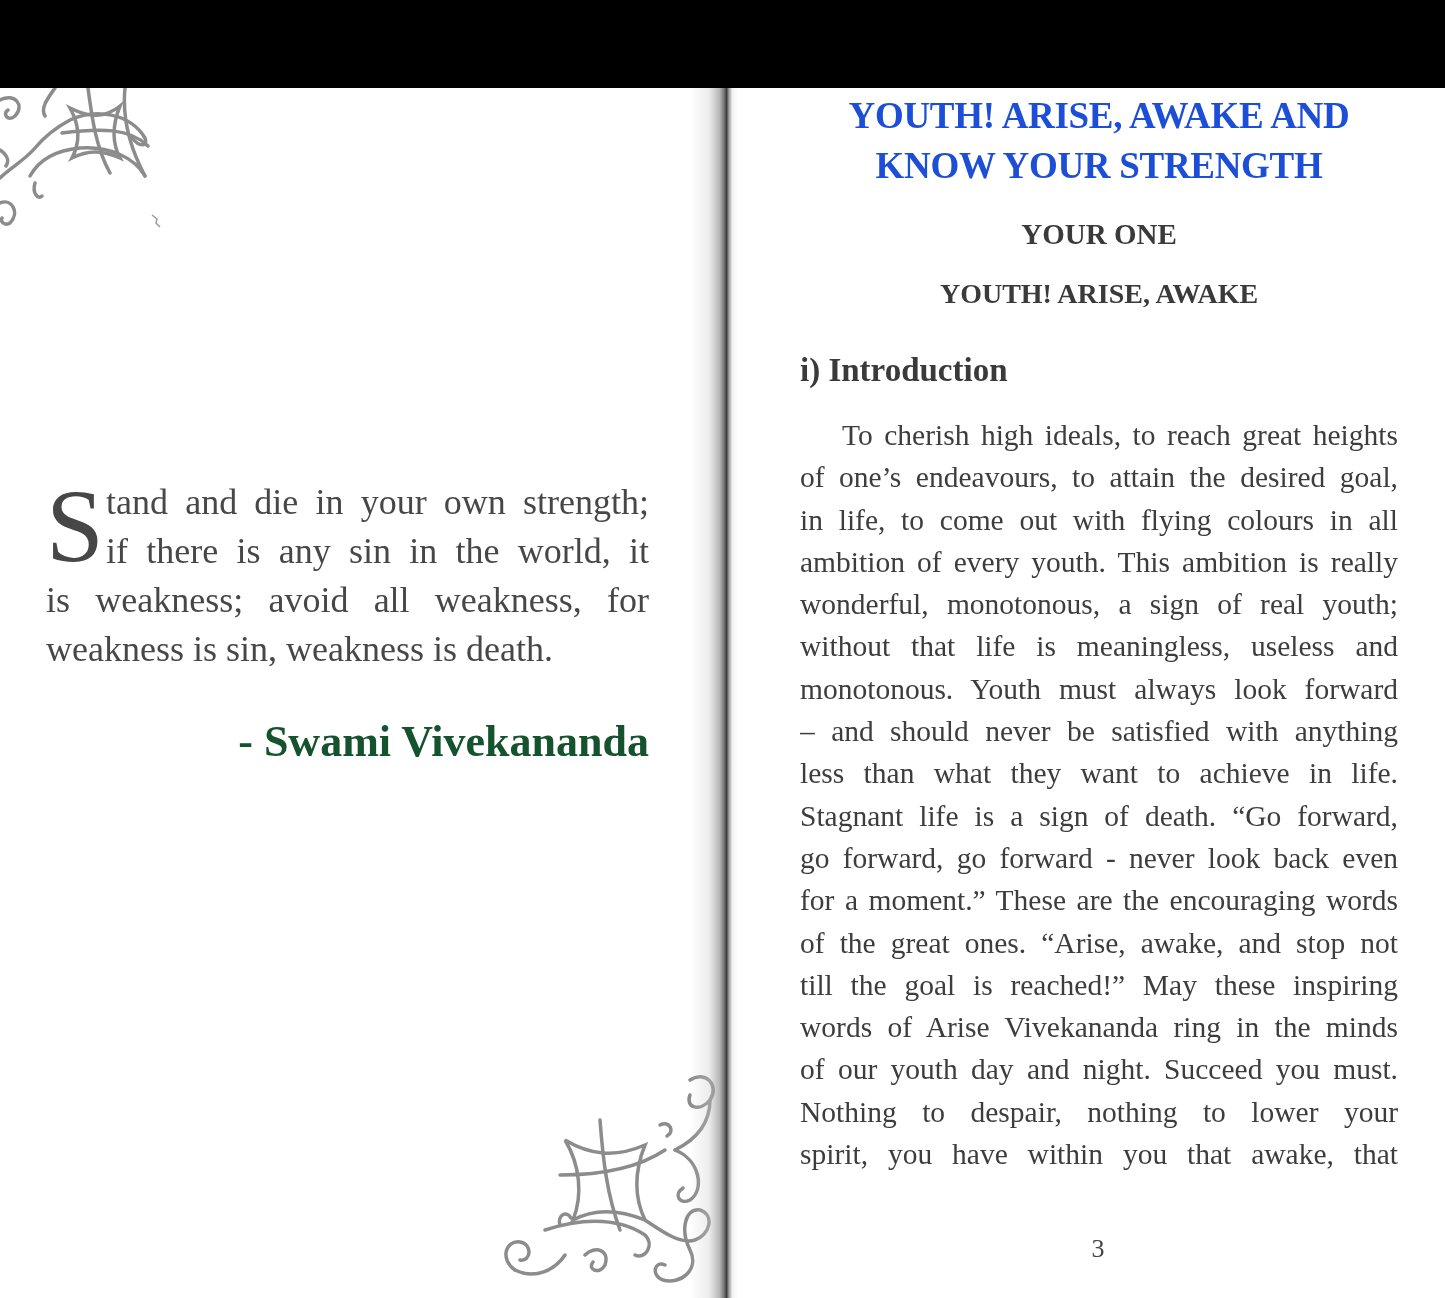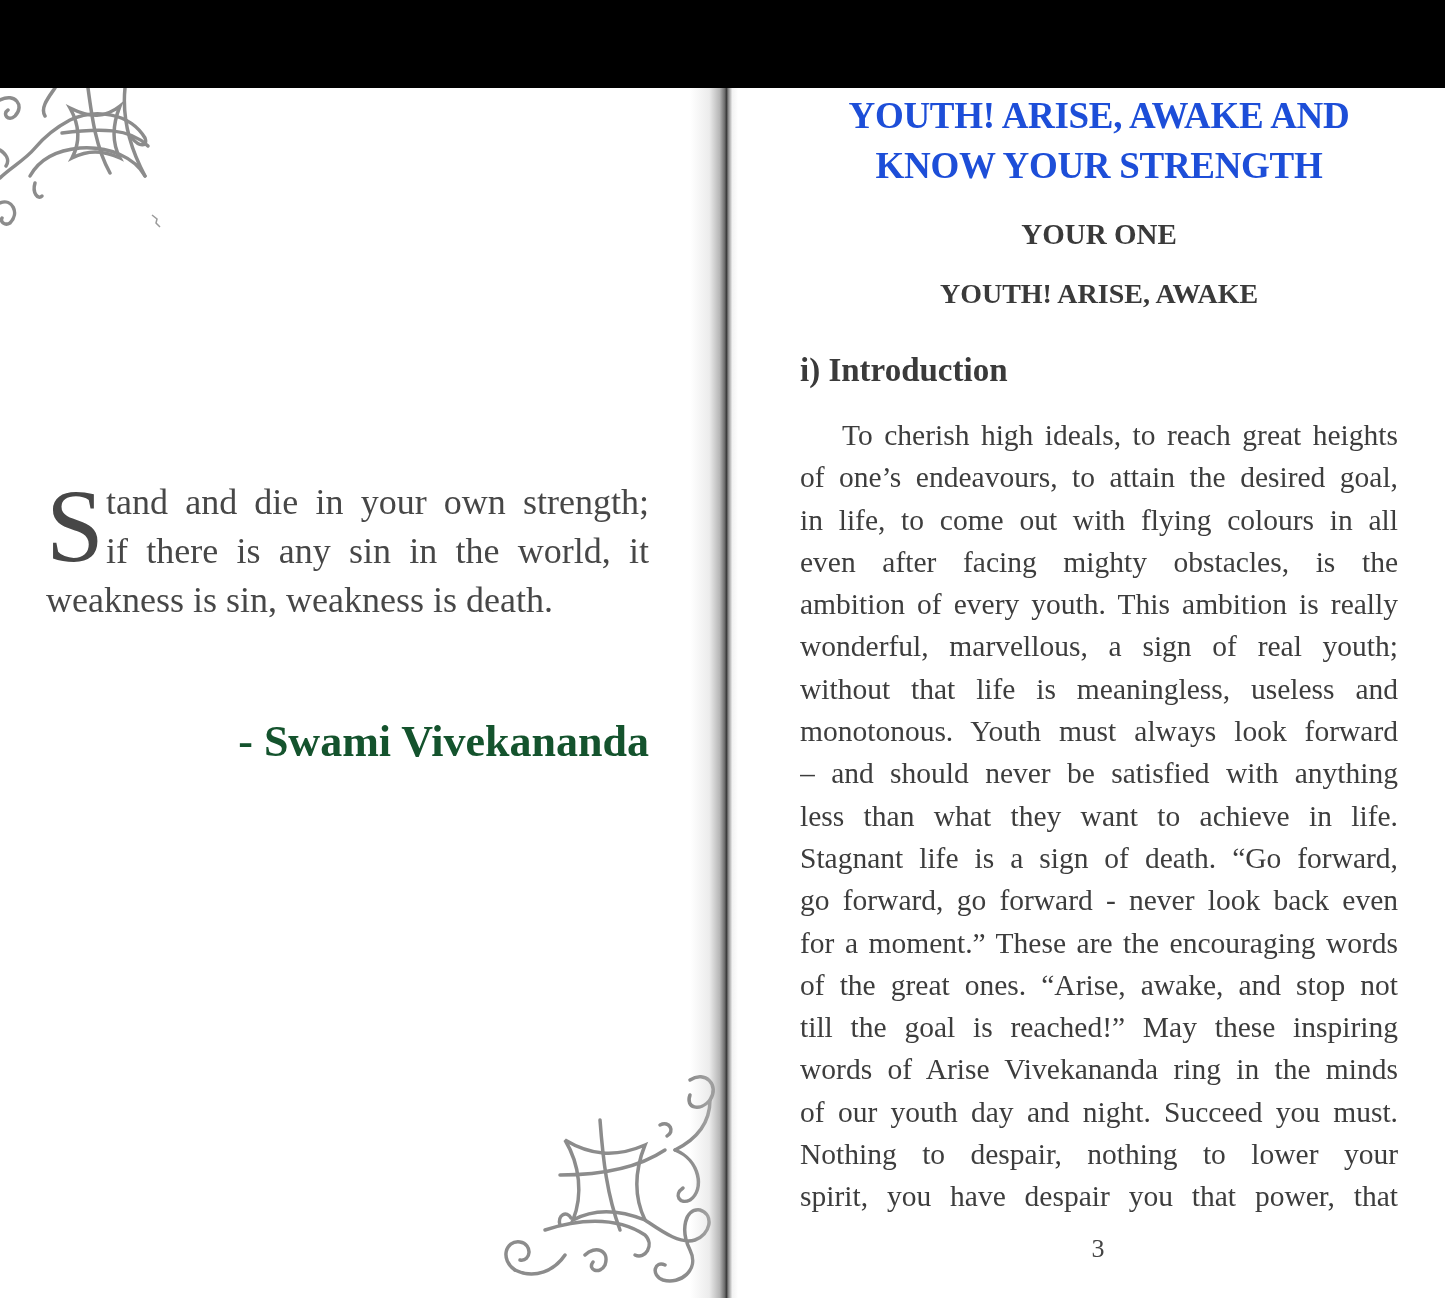"even after facing mighty obstacles," span.line { html: <span>even after facing mighty obstacles, is the</span> -> none }
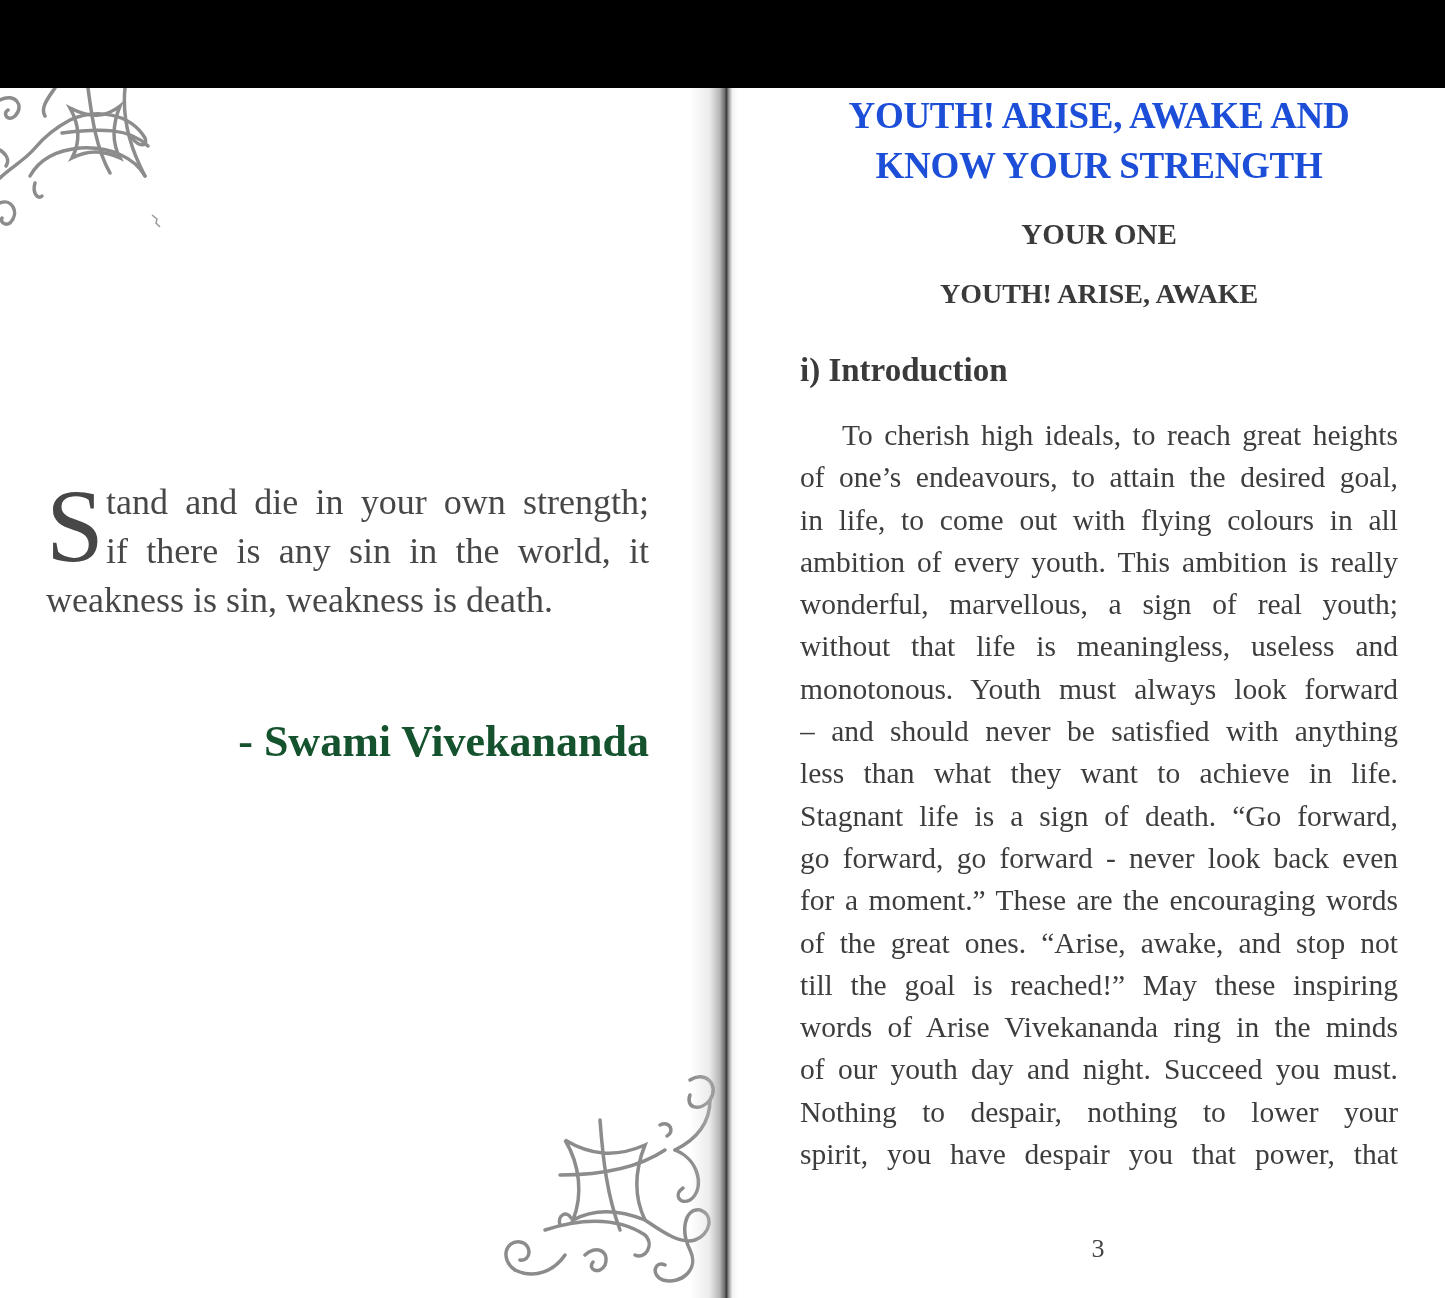"is weakness; avoid all weakness," span.line { html: none -> <span>is weakness; avoid all weakness, for</span> }
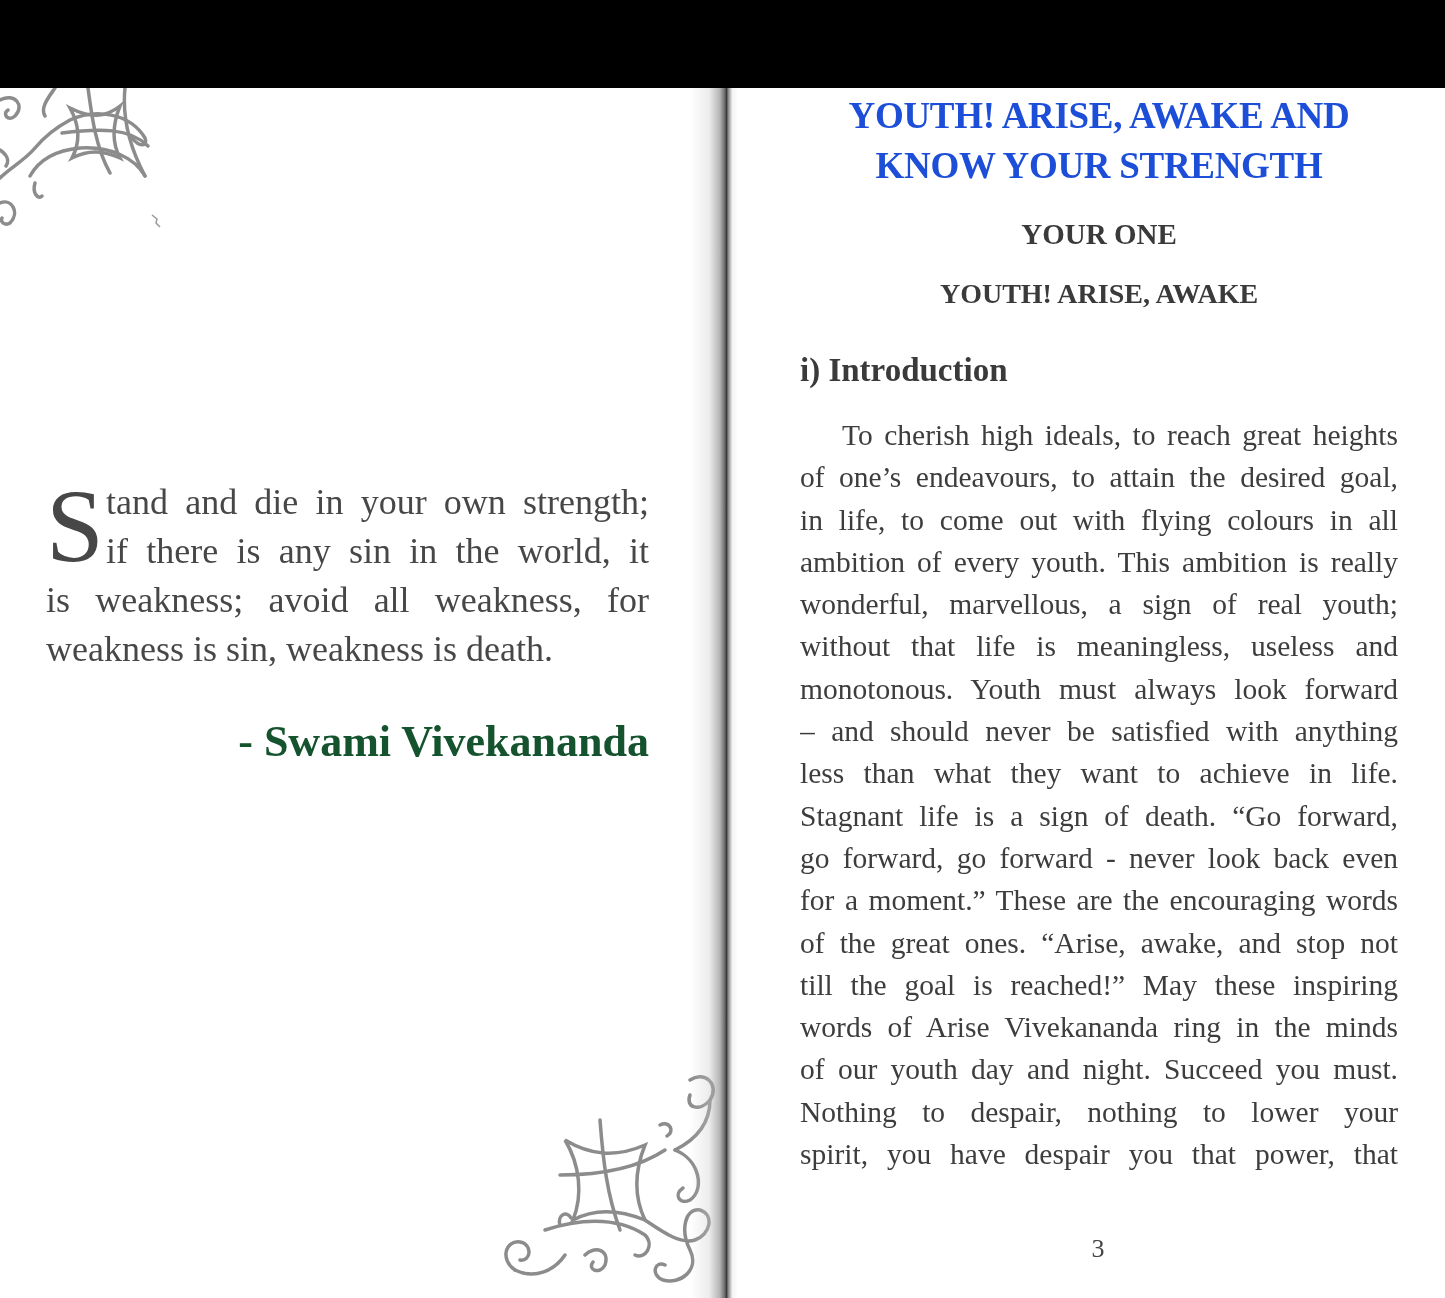"wonderful, marvellous, a sign of" span.line { text: marvellous -> monotonous }
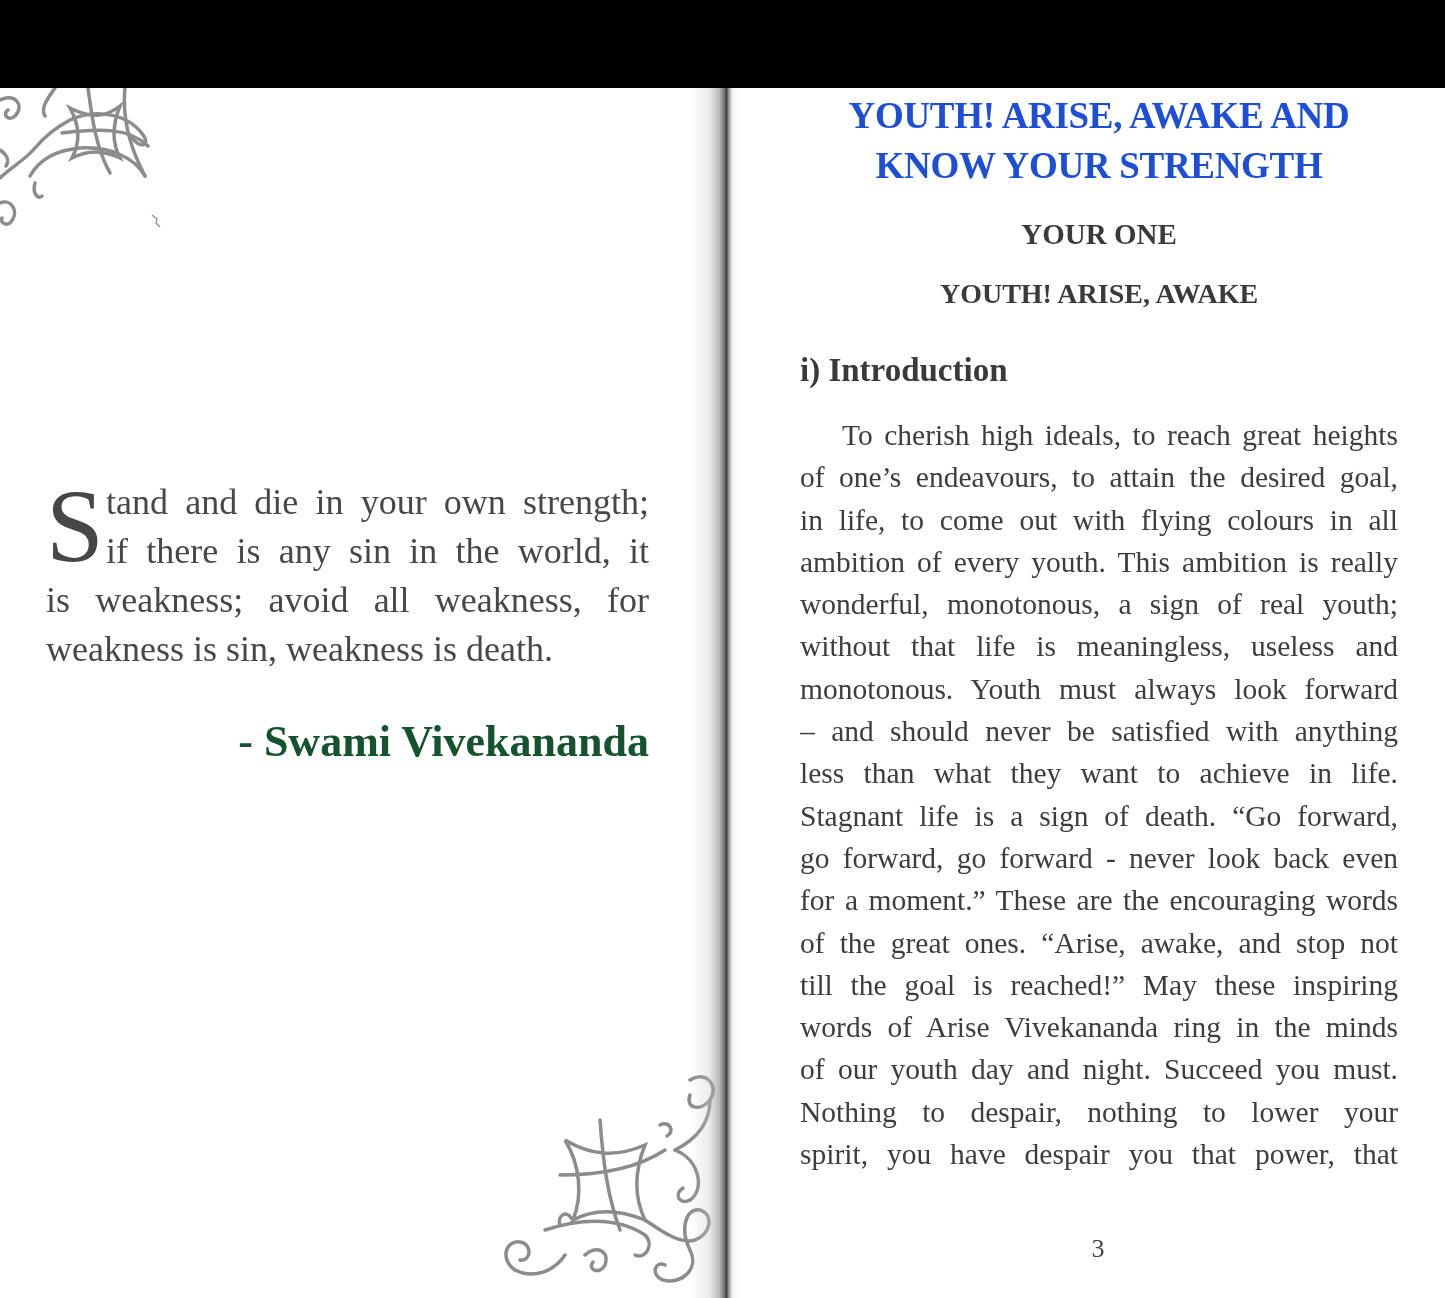"spirit, you have despair you" span.line { text: despair you that power -> within you that awake }
